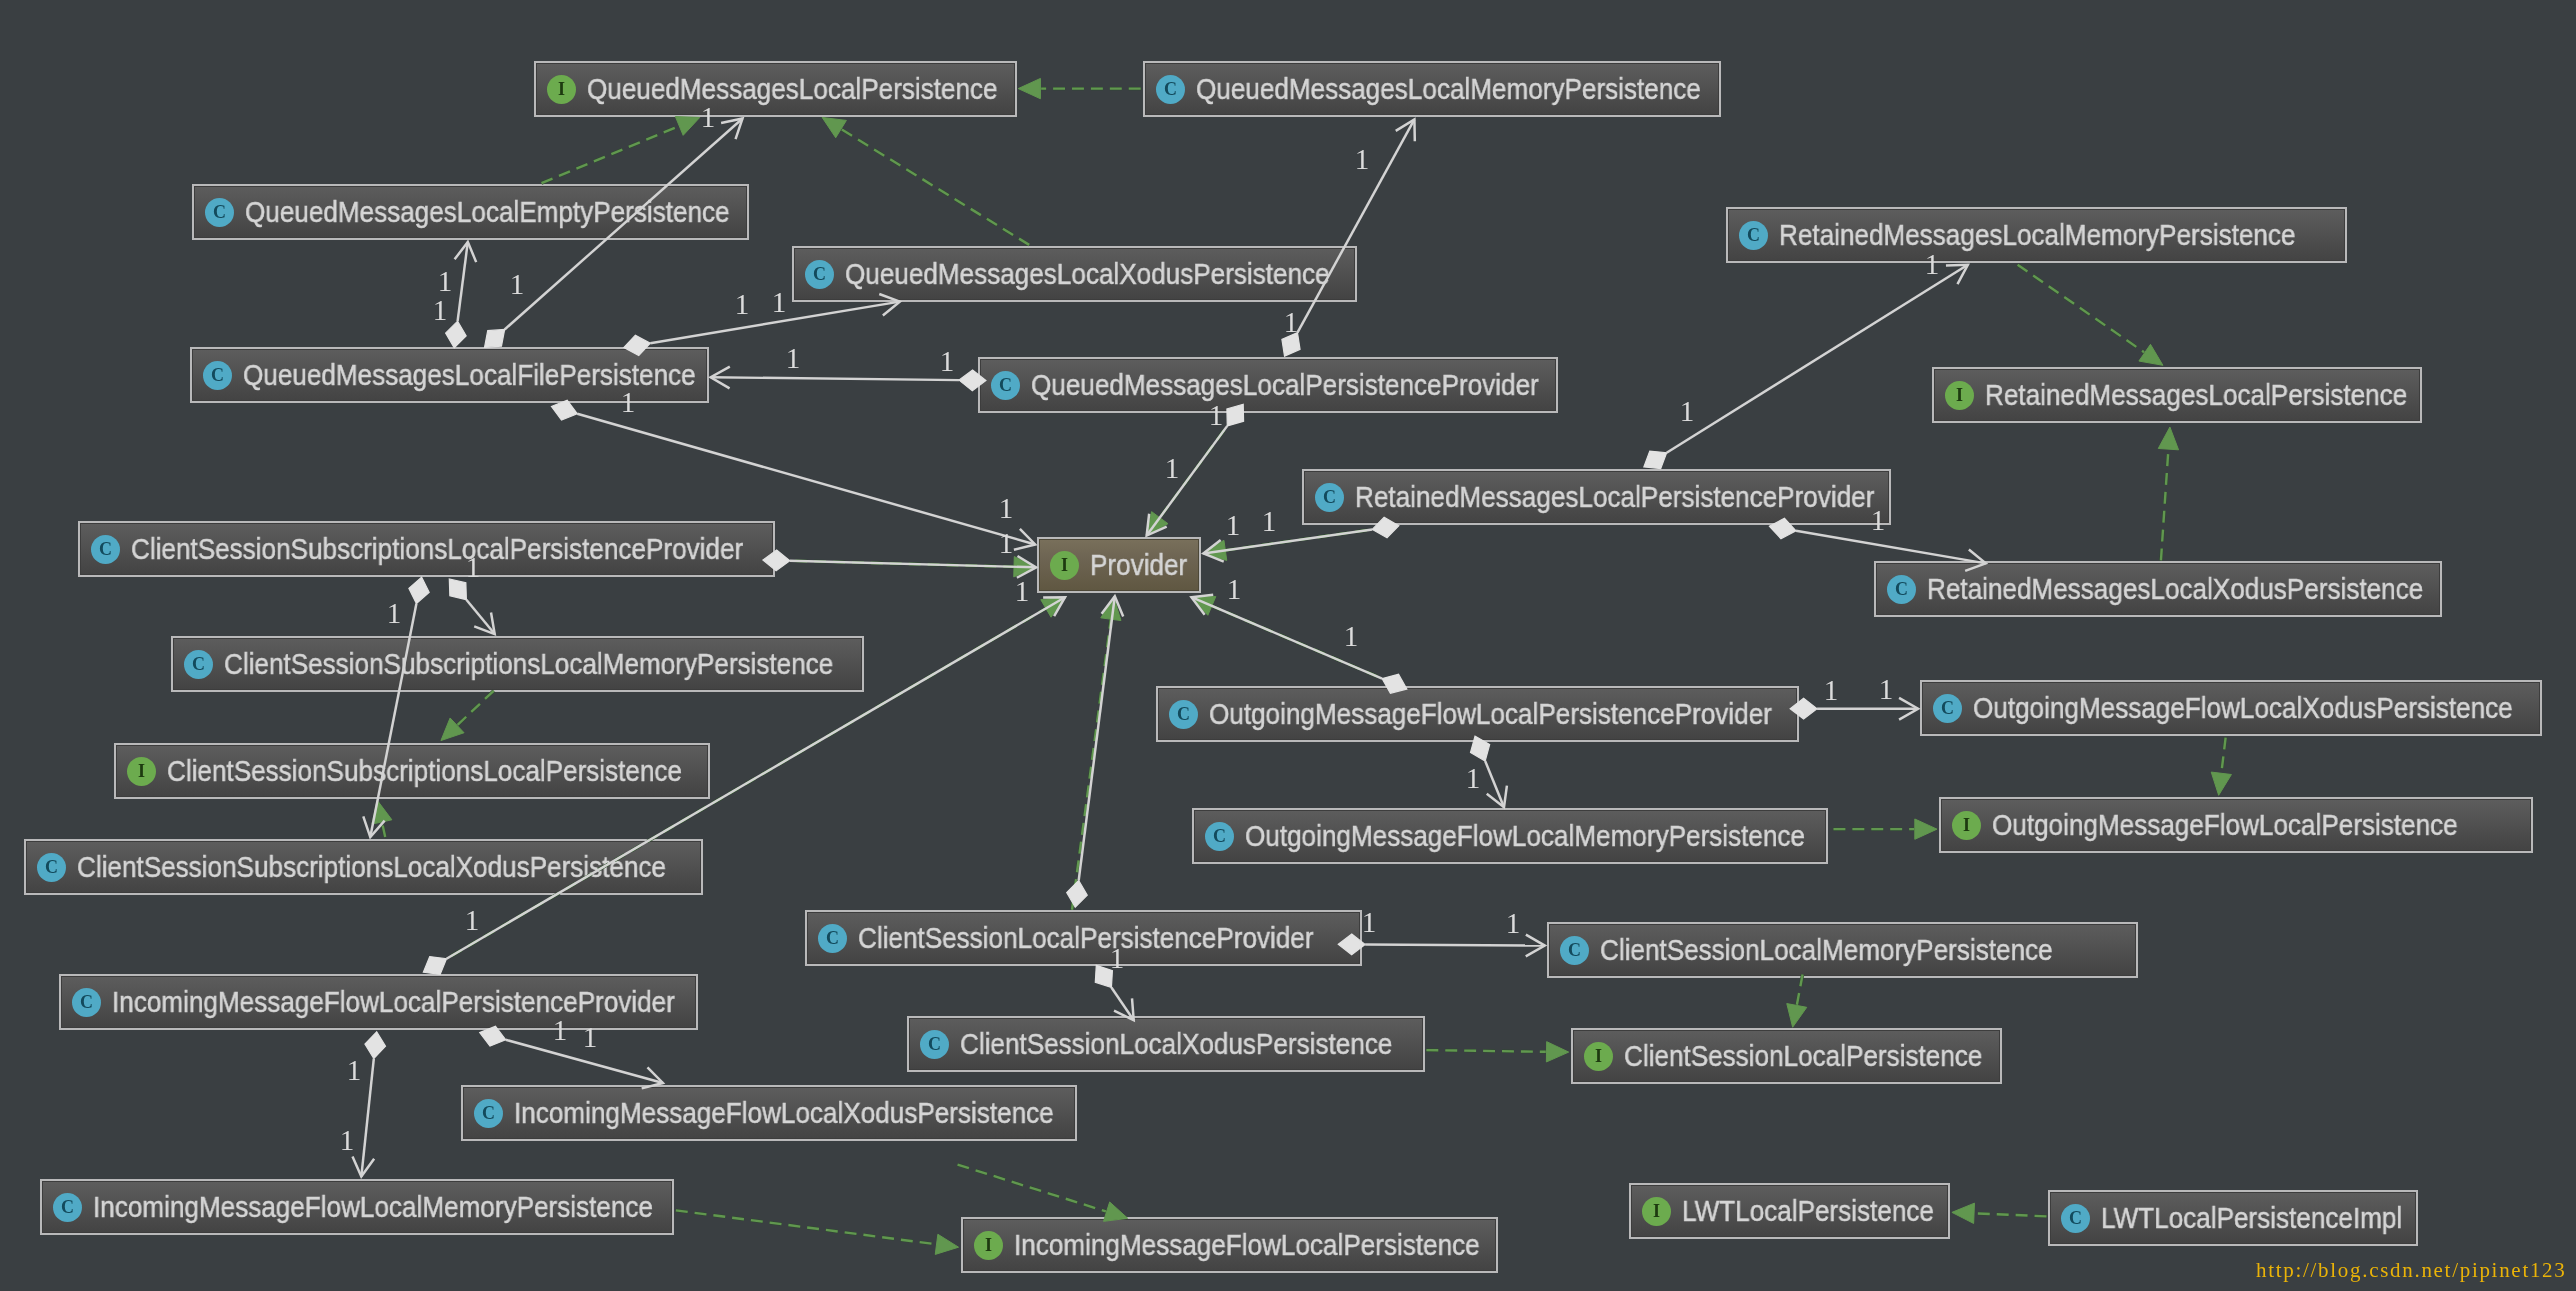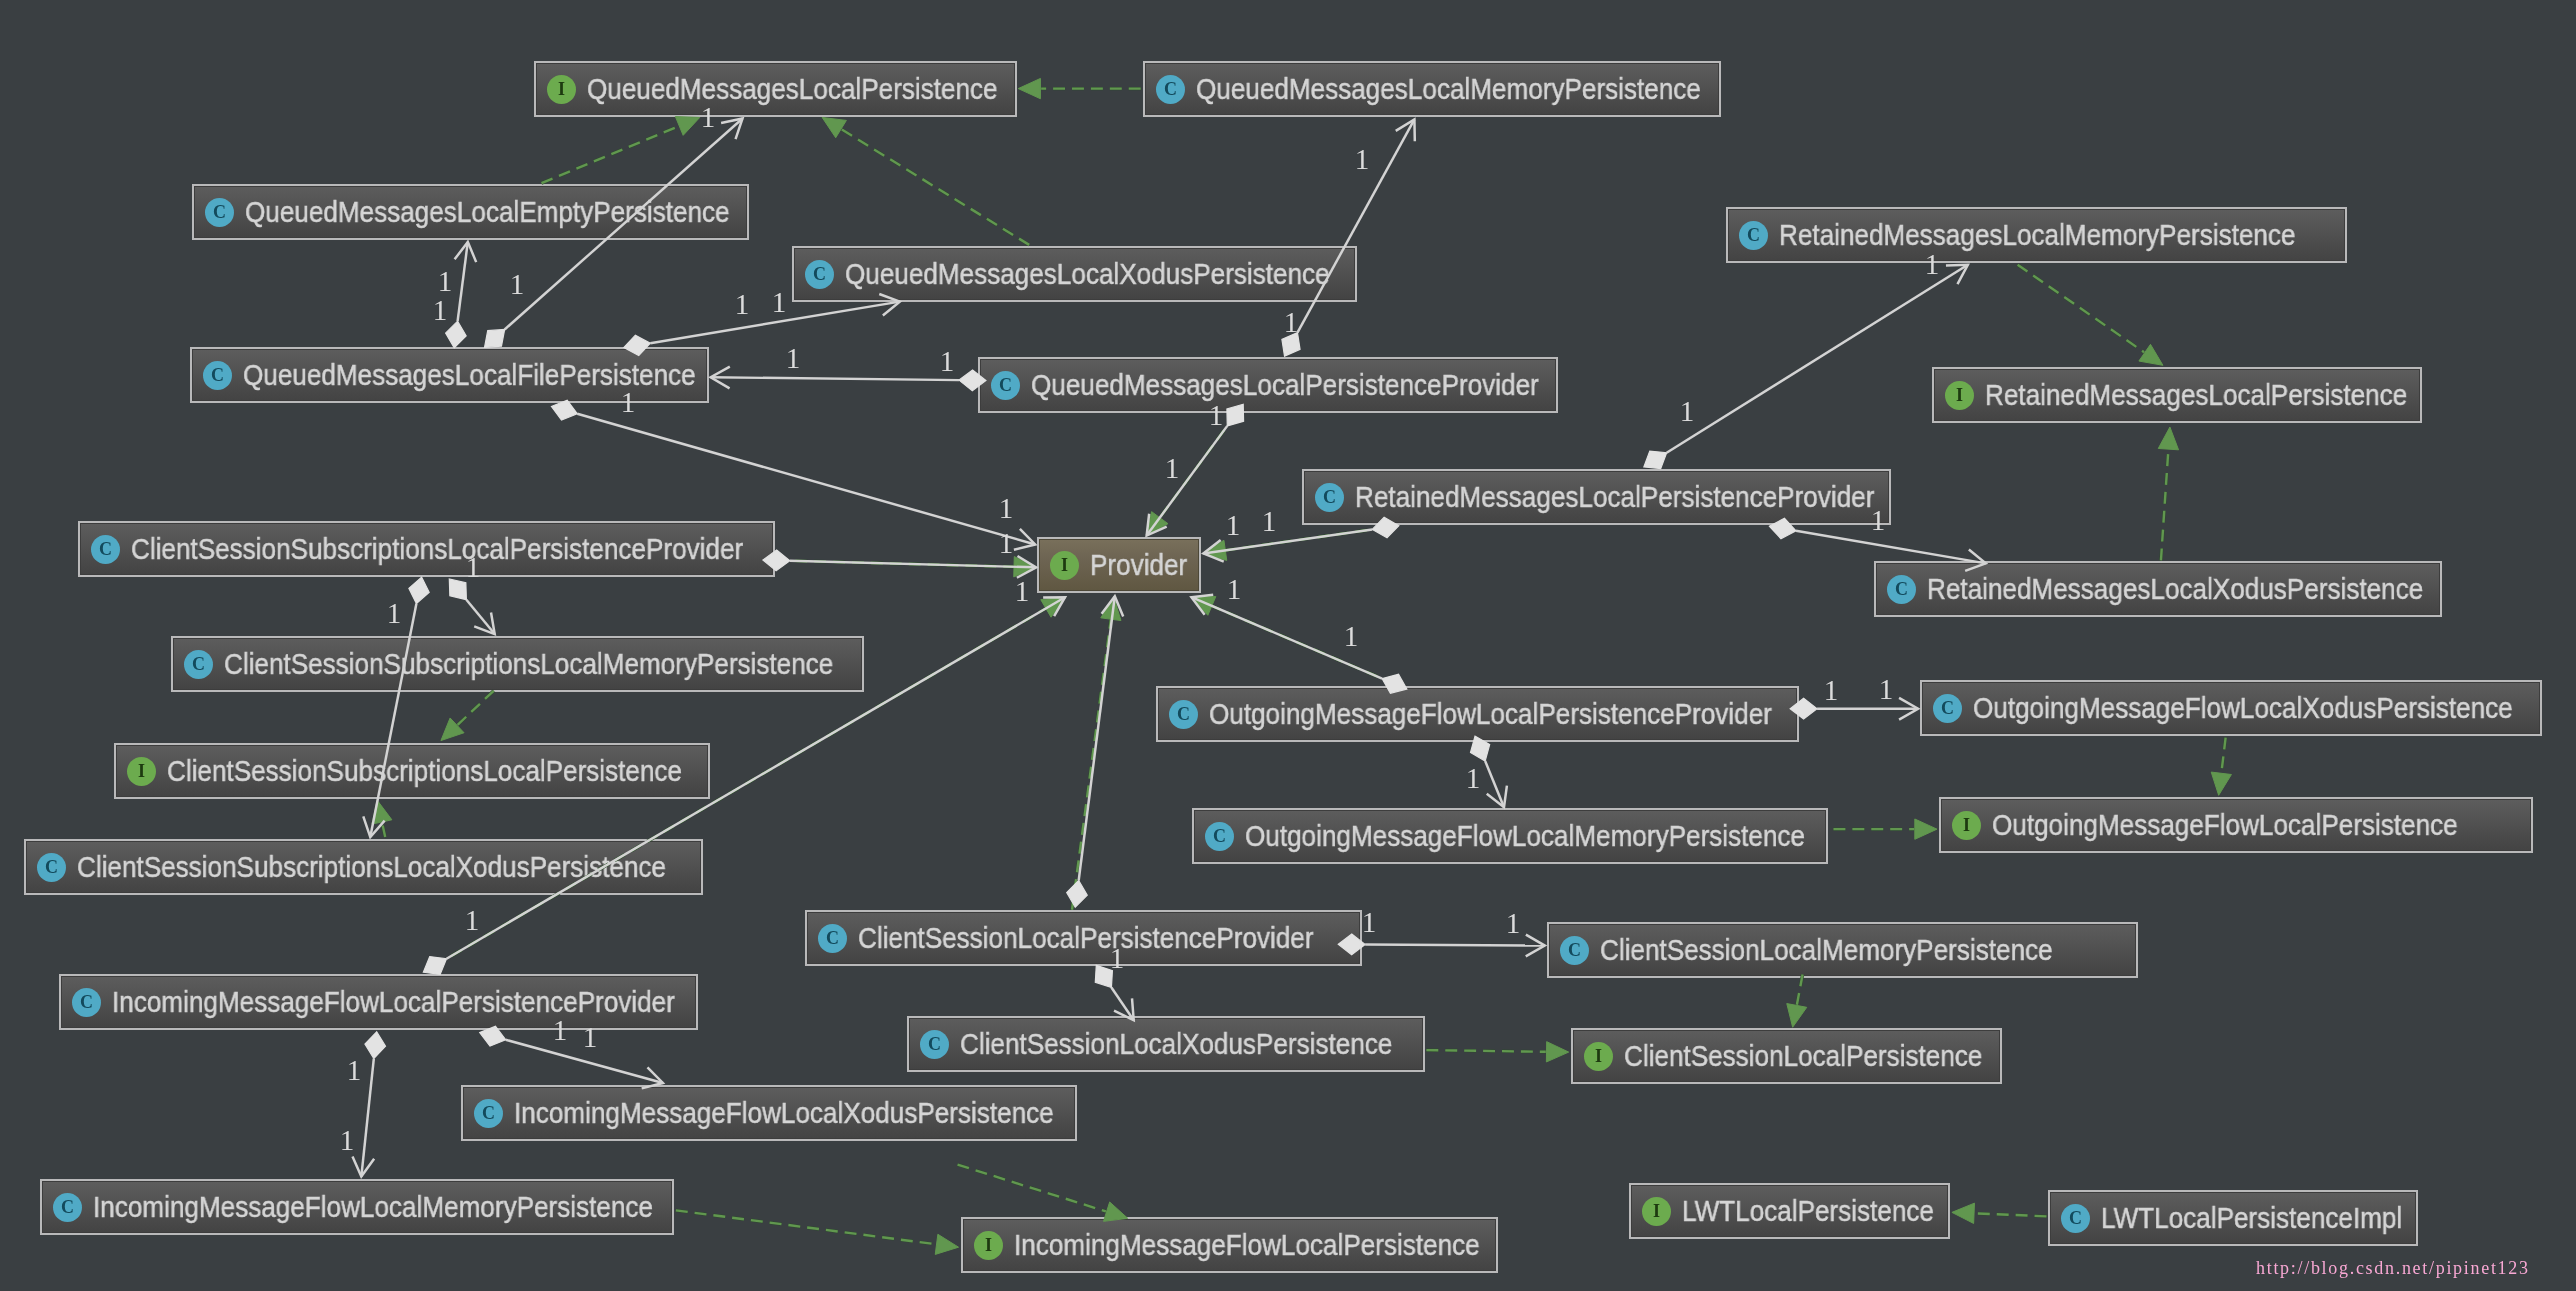"http://blog.csdn.net/pipinet123" #watermark { color: #f9a8d4 -> #eab308; font-size: 18px -> 21px }
